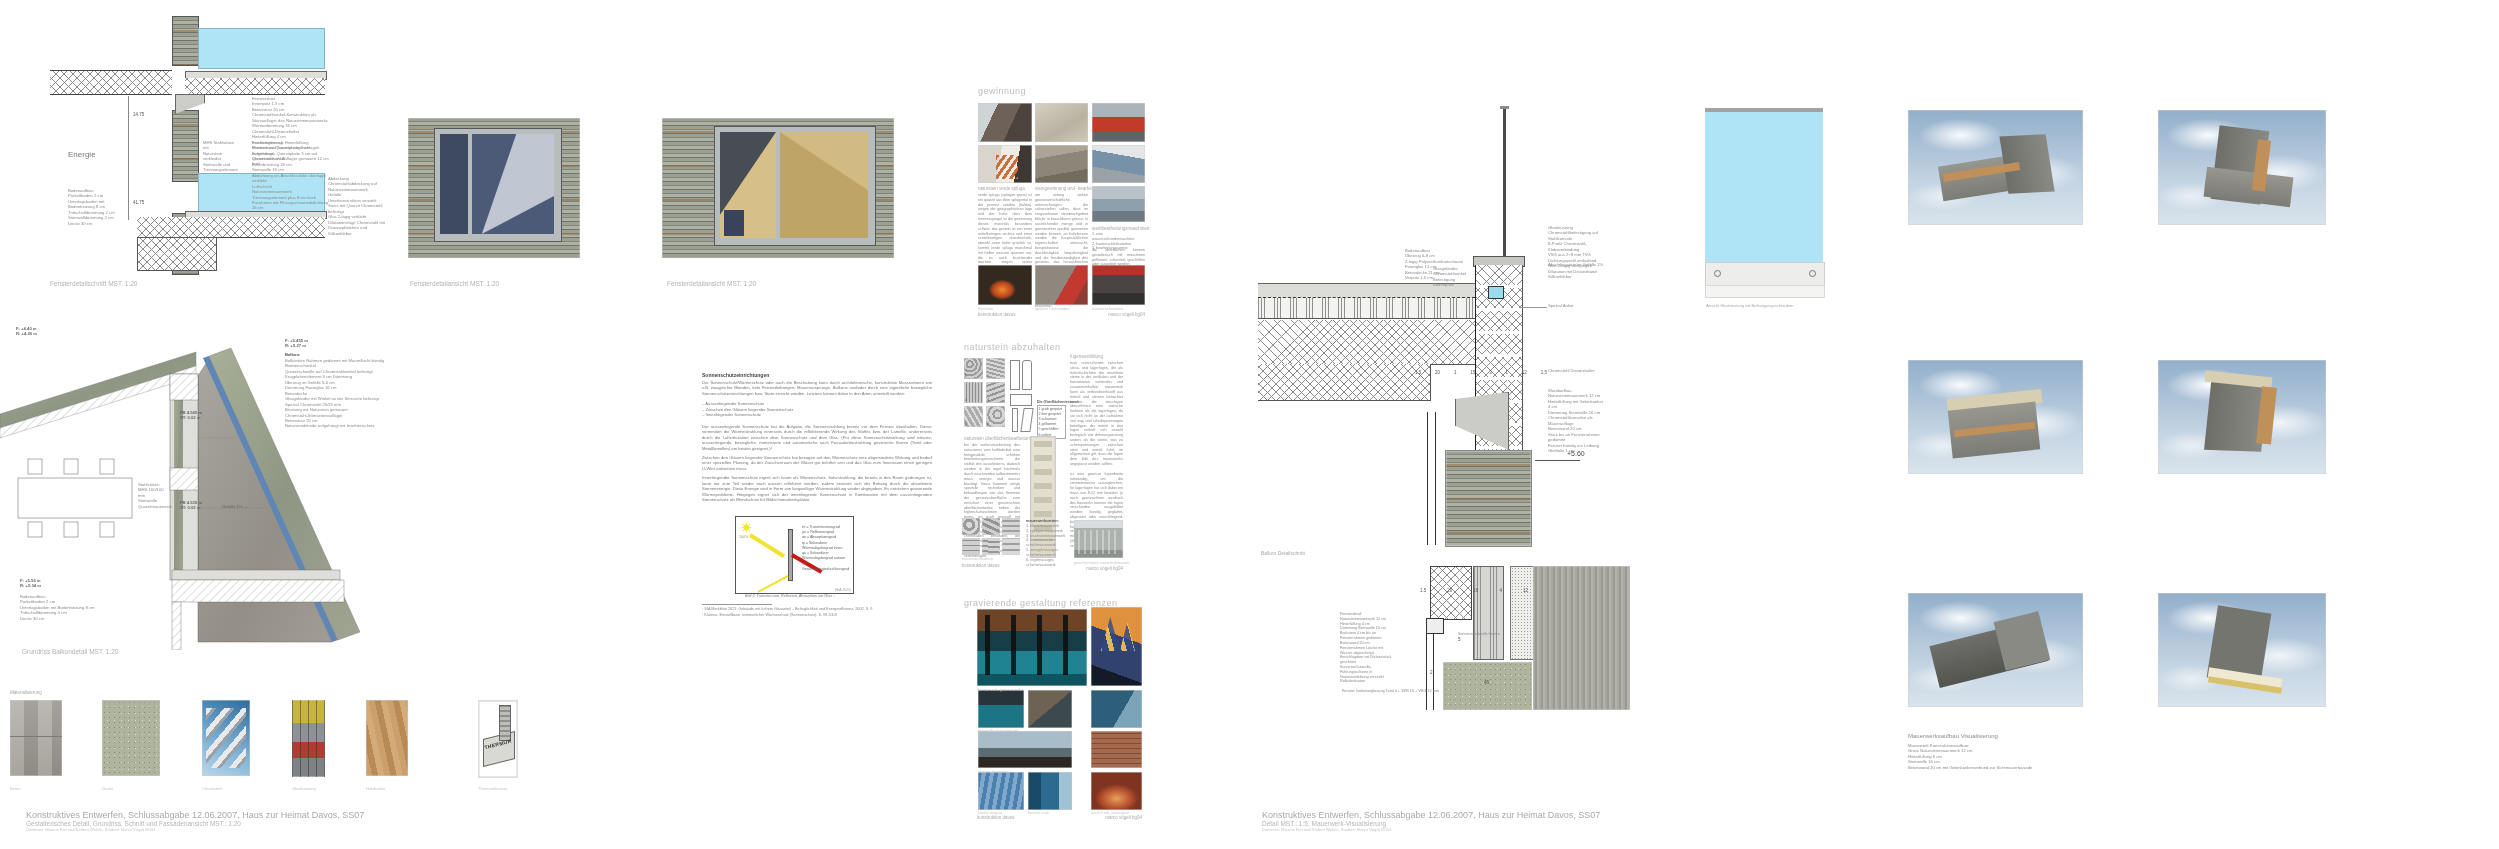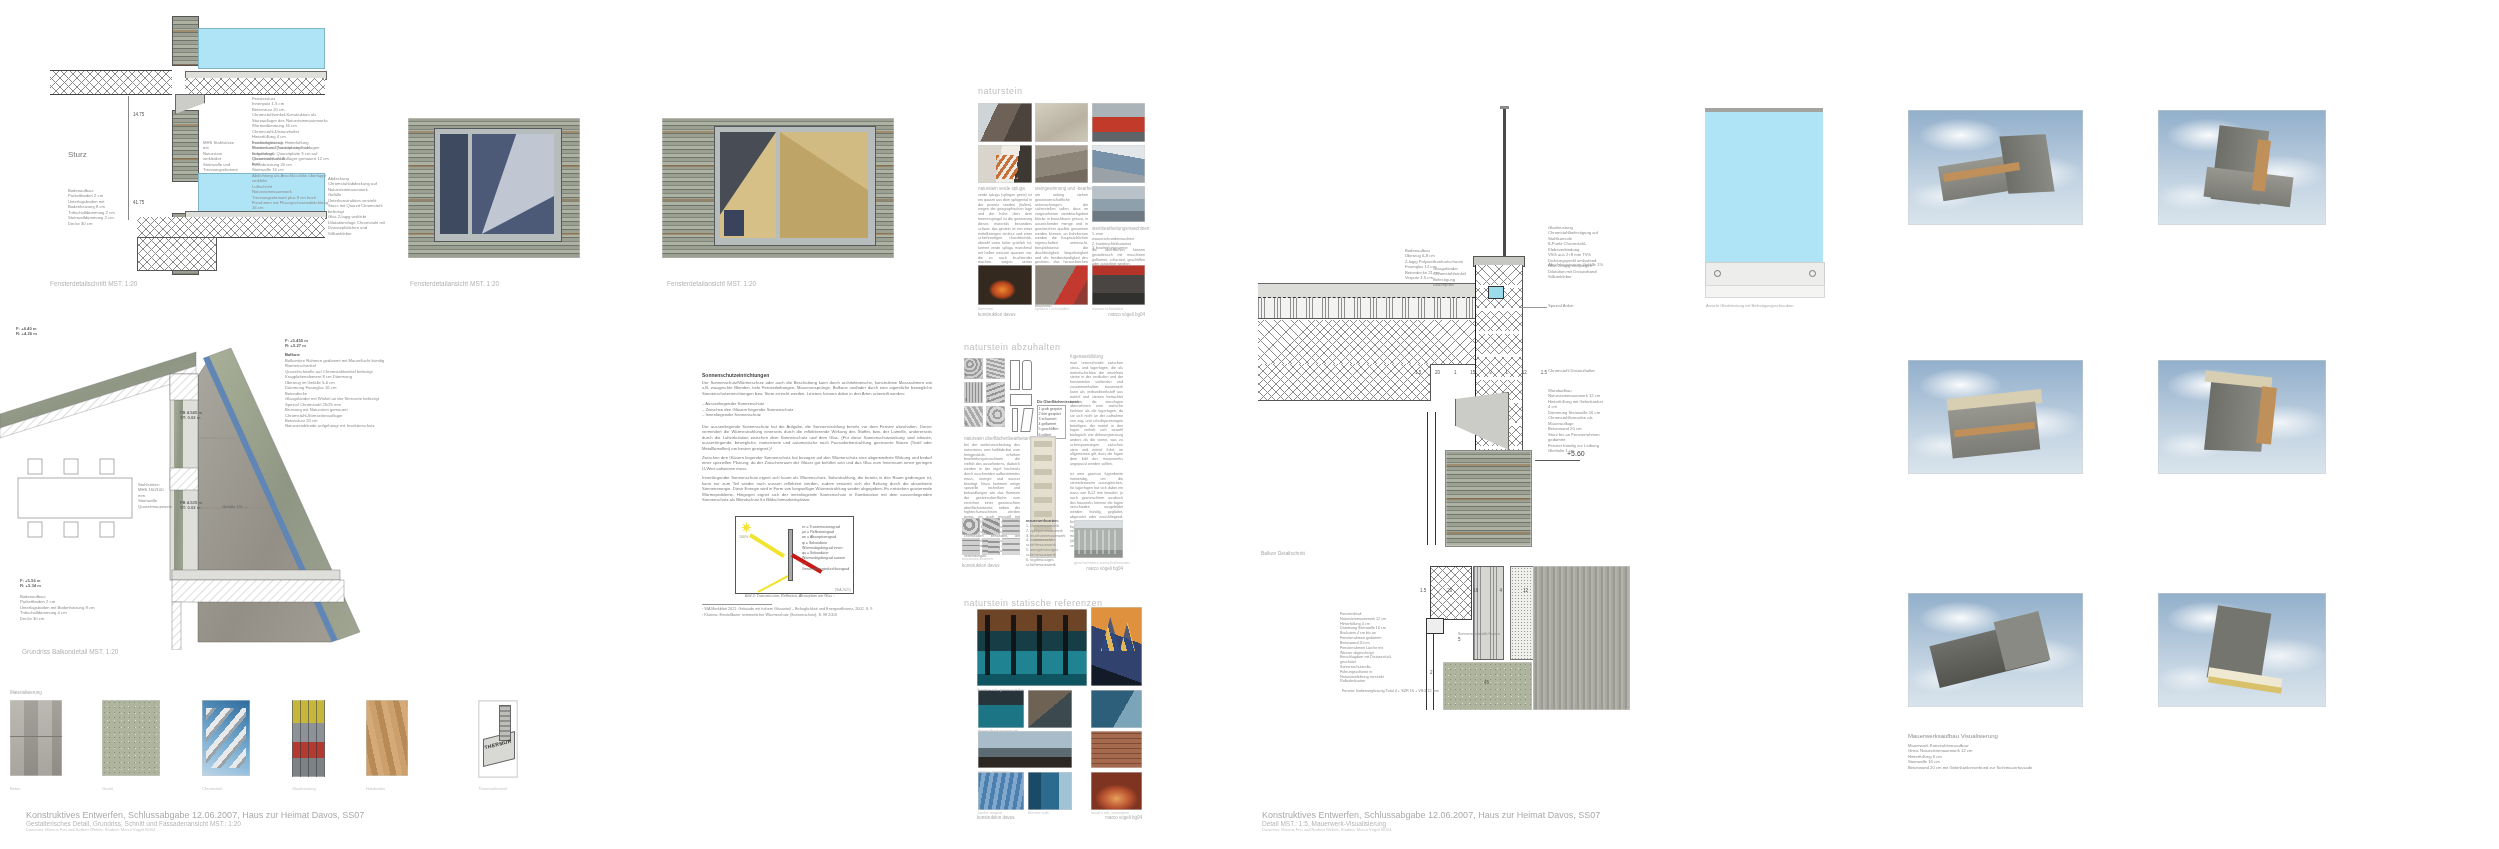"naturstein" div.abs { text: naturstein -> gewinnung }
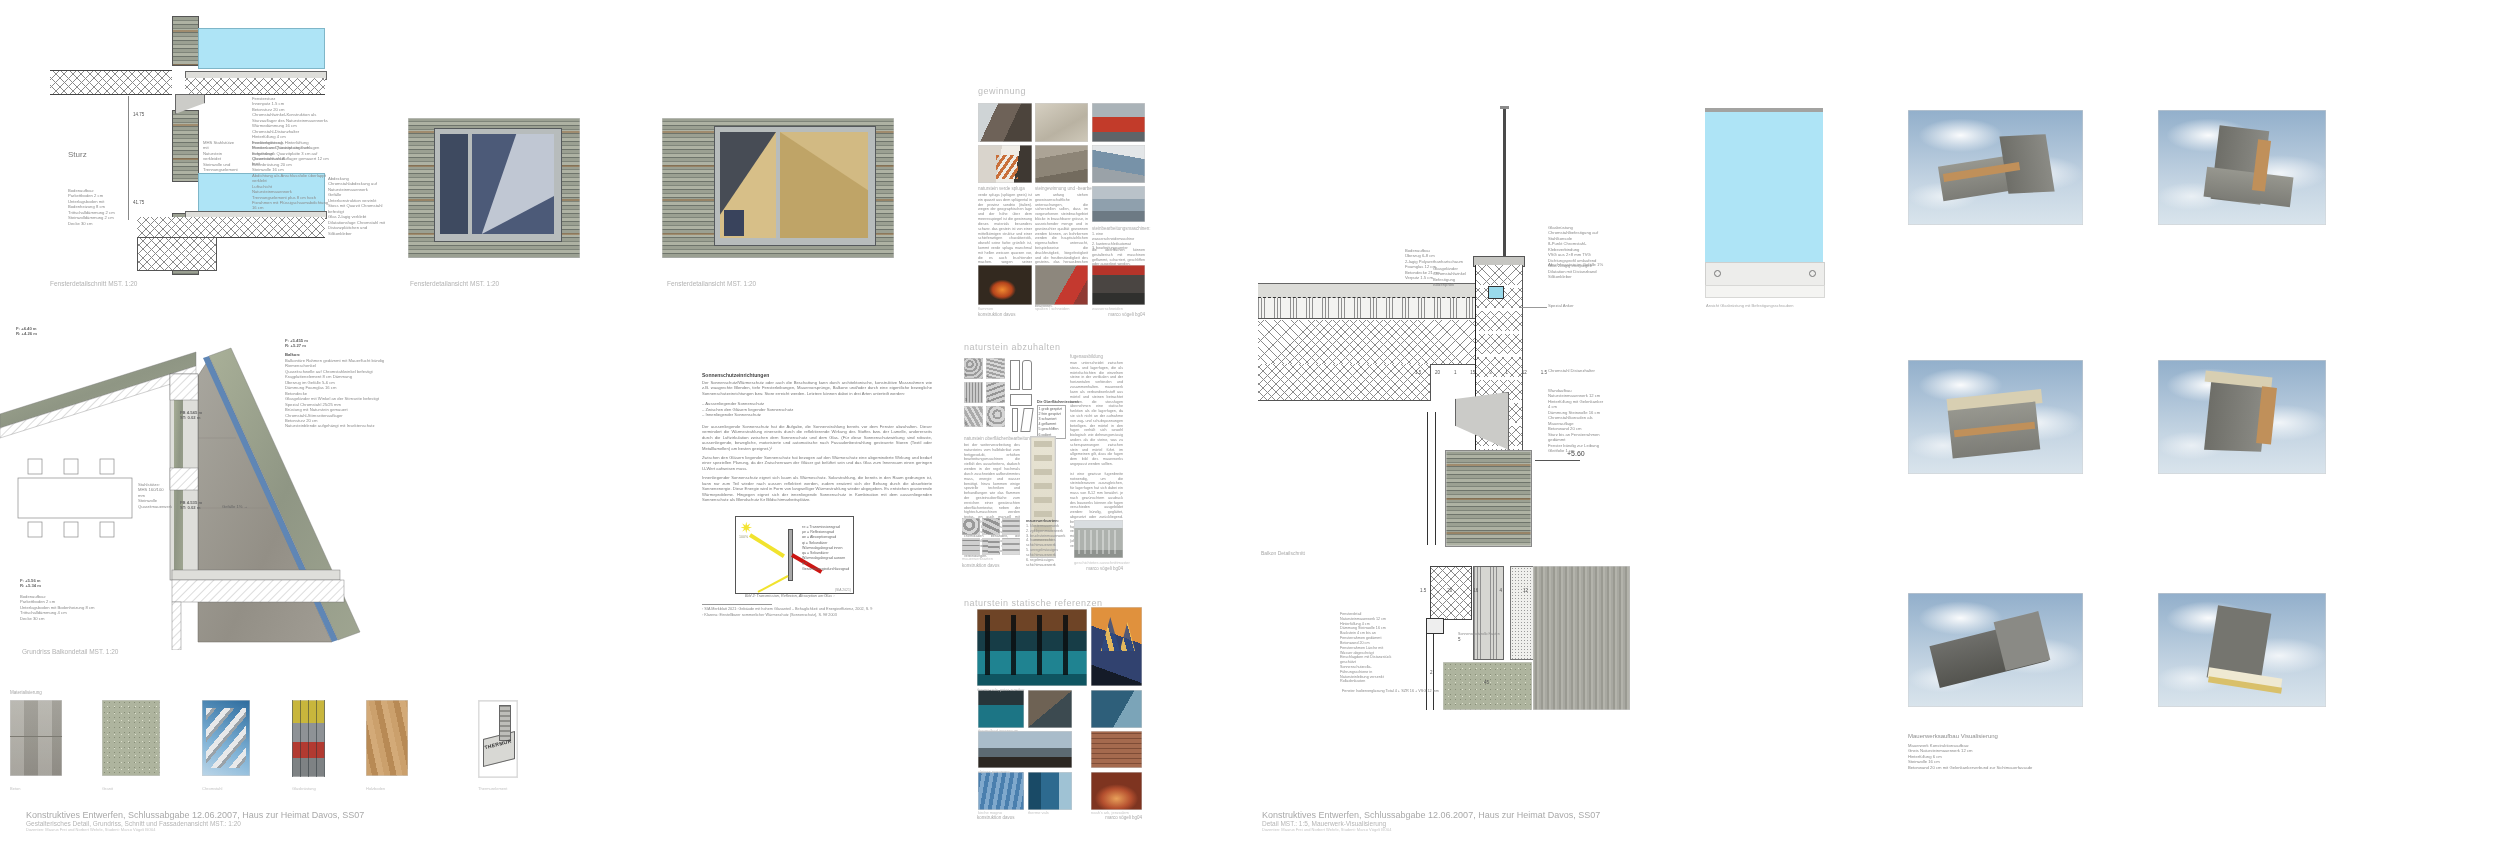"Sturz" div.abs { text: Sturz -> Energie }
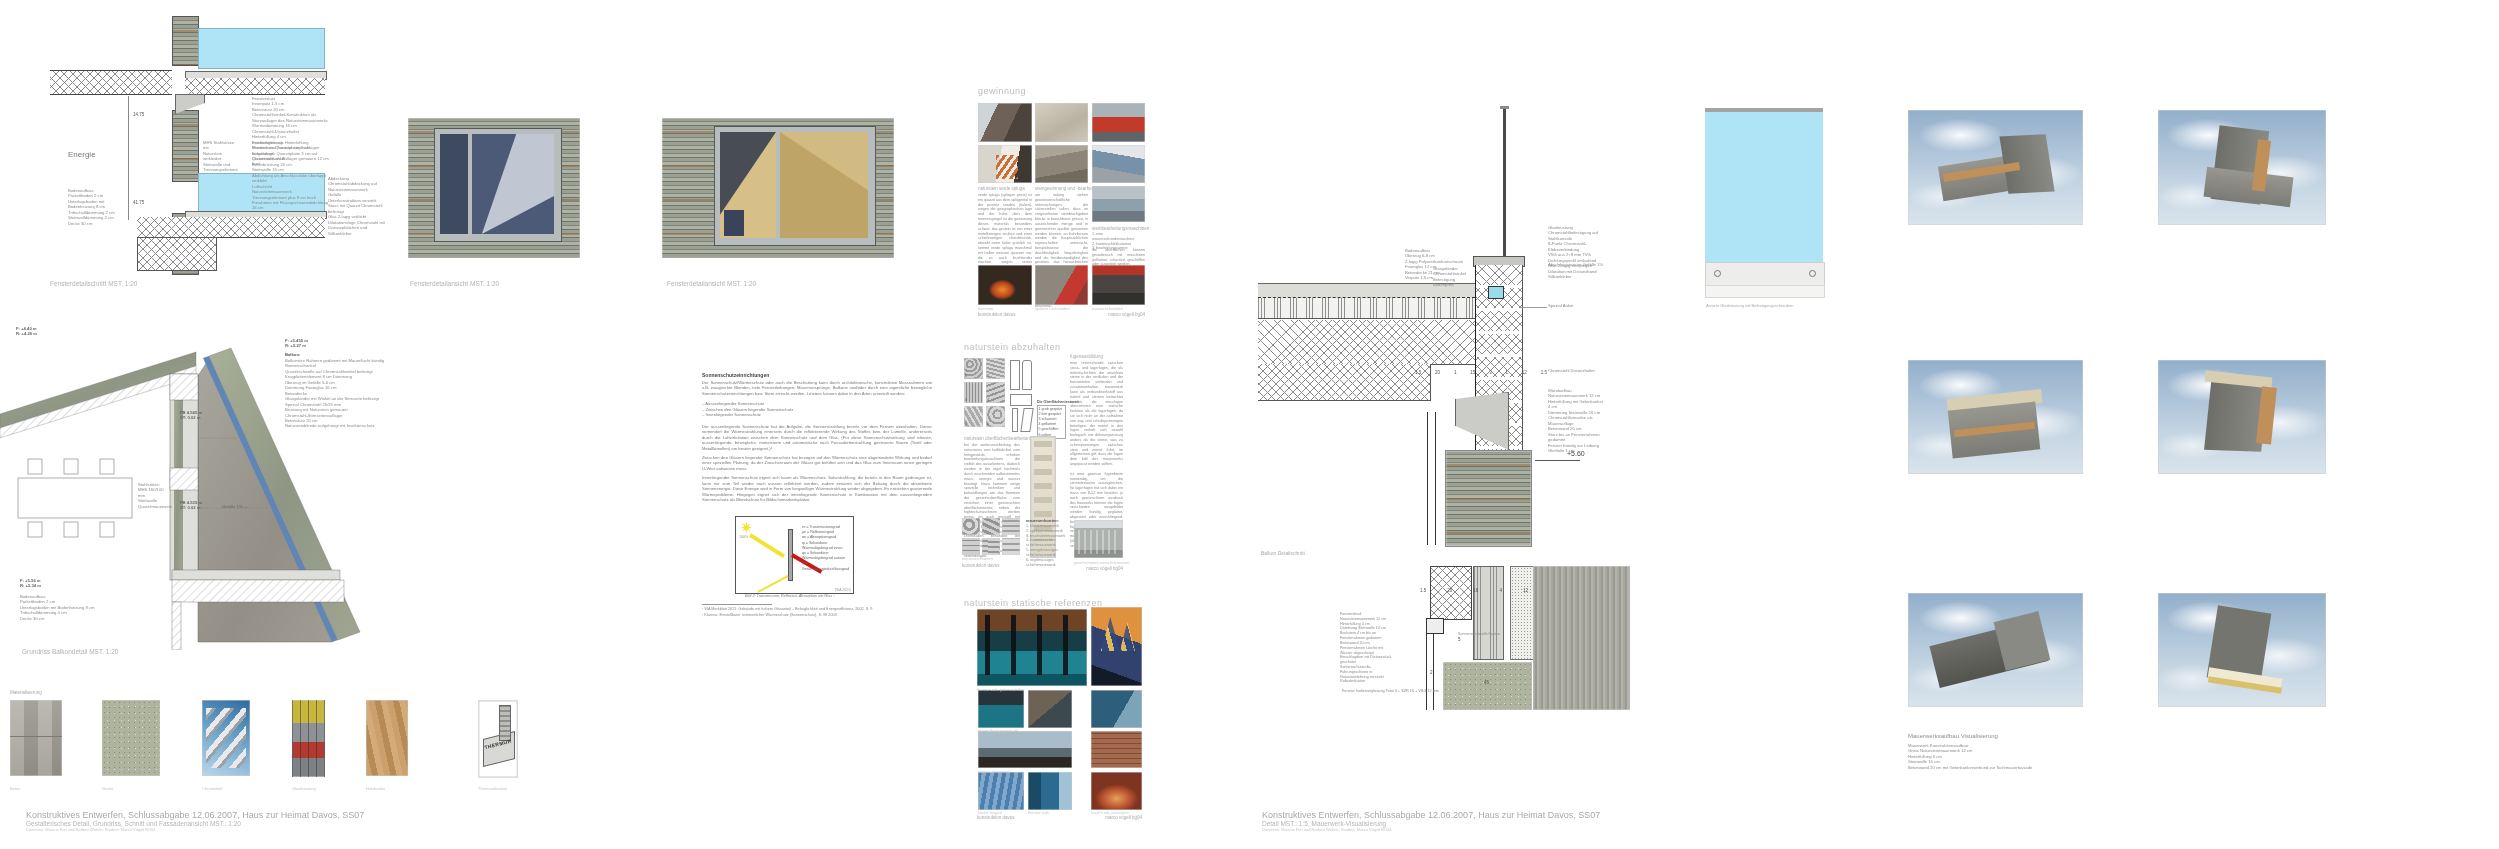"naturstein statische referenzen" div.abs { text: naturstein statische -> gravierende gestaltung }
